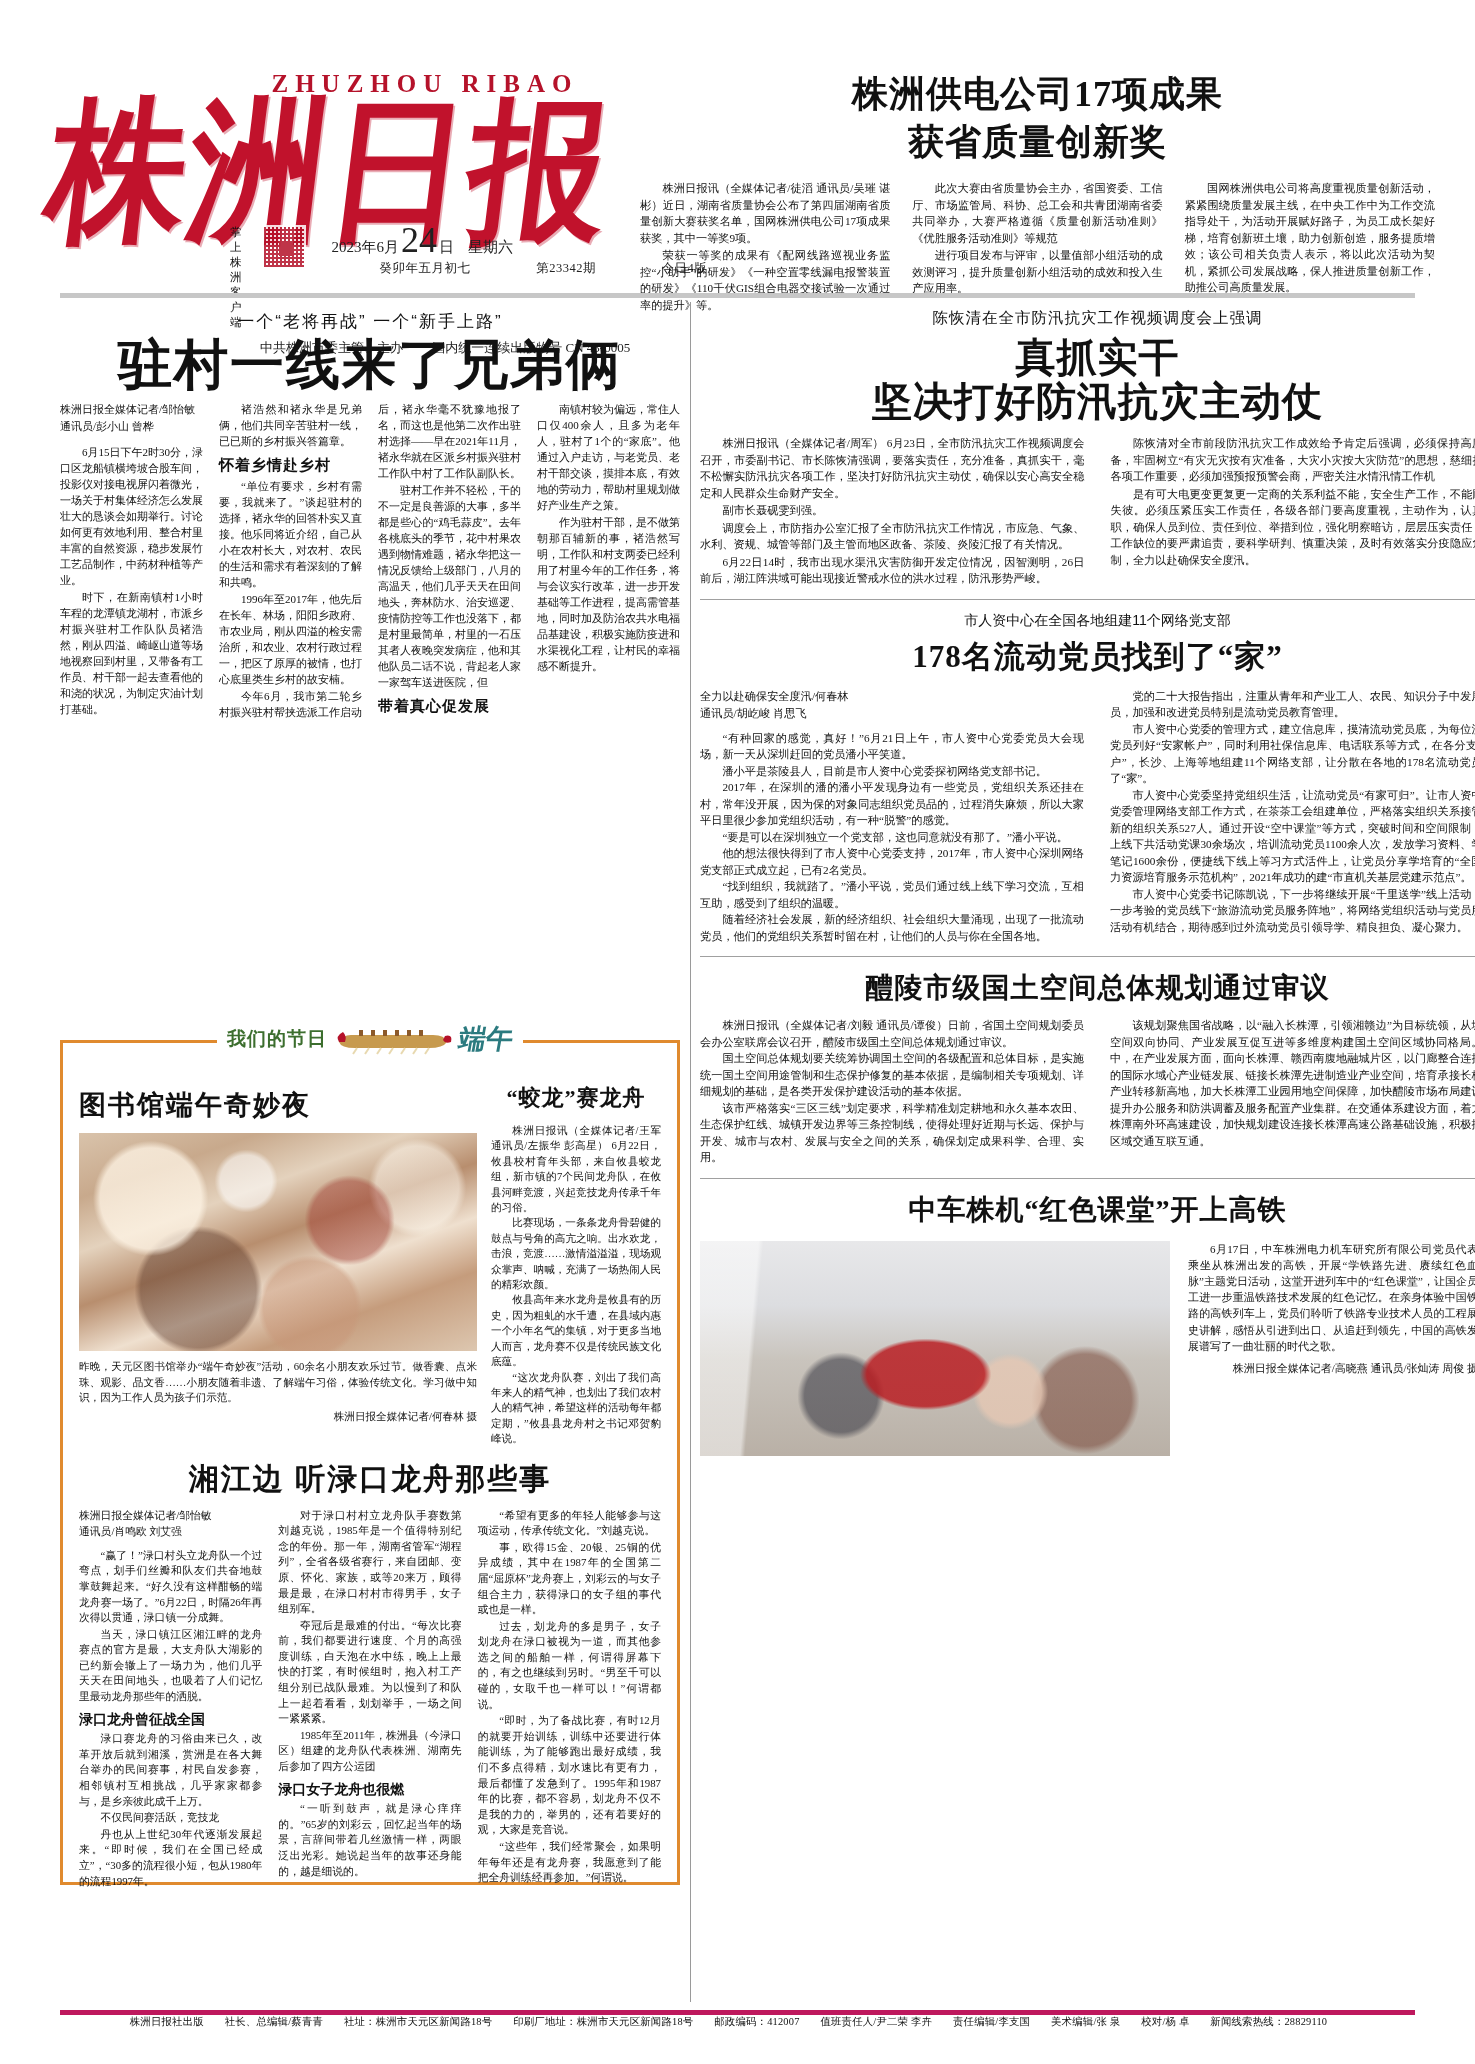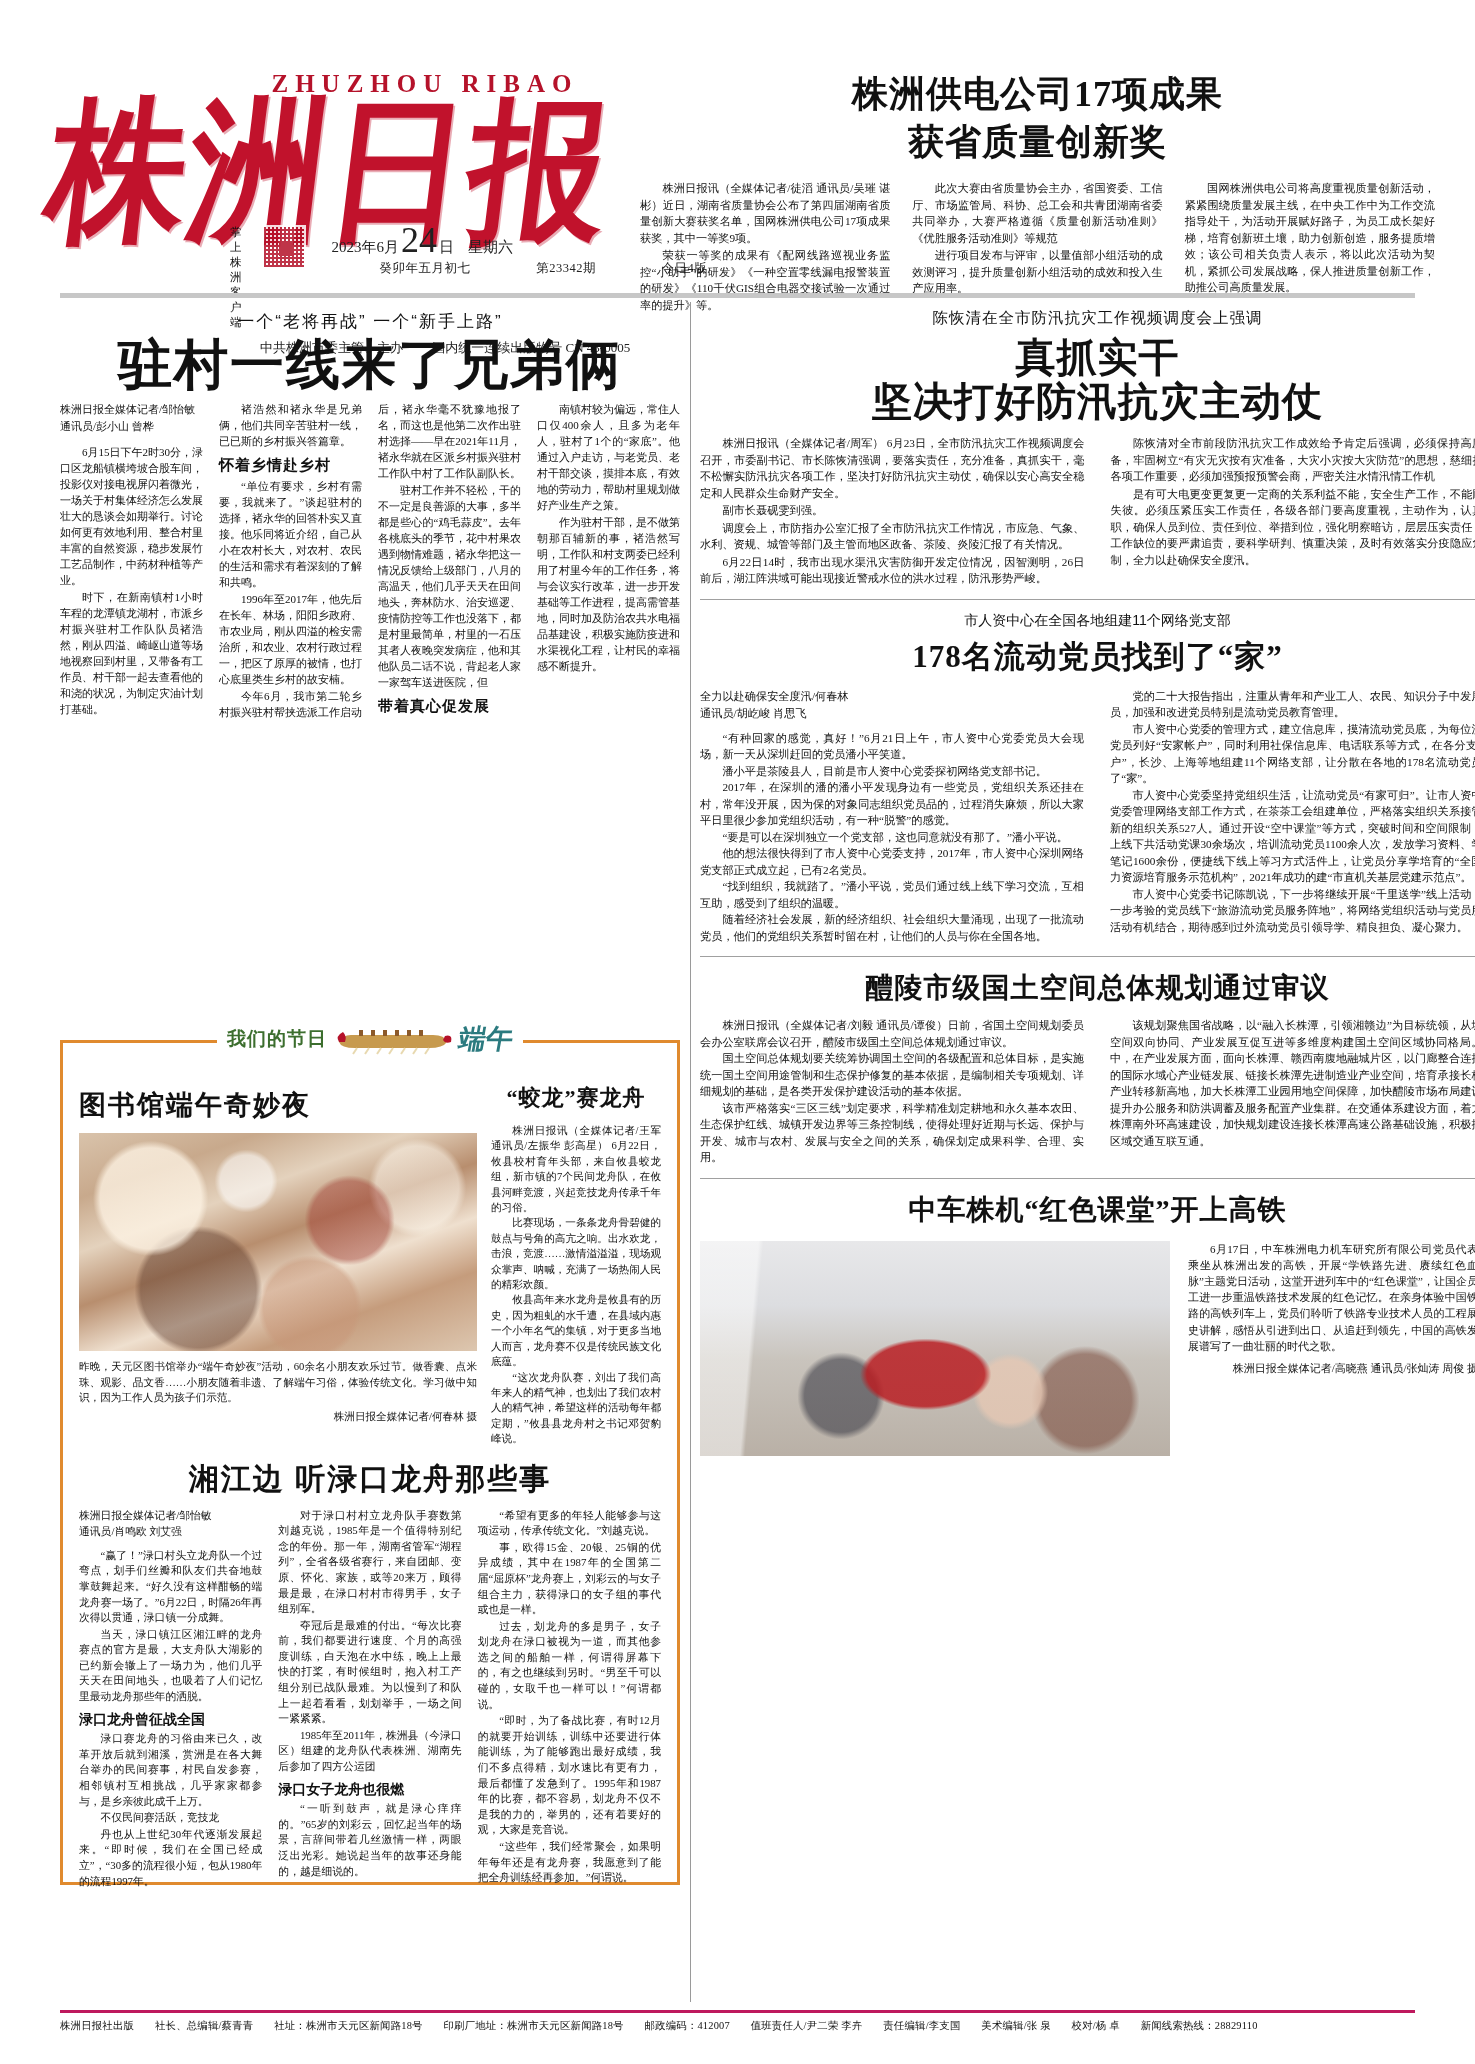"株洲日报社出版 社长、总编辑/蔡青青 社址：株洲市天元区新闻路18号" .footer { border-top: 3px solid #be185d -> 5px solid #be185d; padding-top: 6px -> none; text-align: none -> center }
